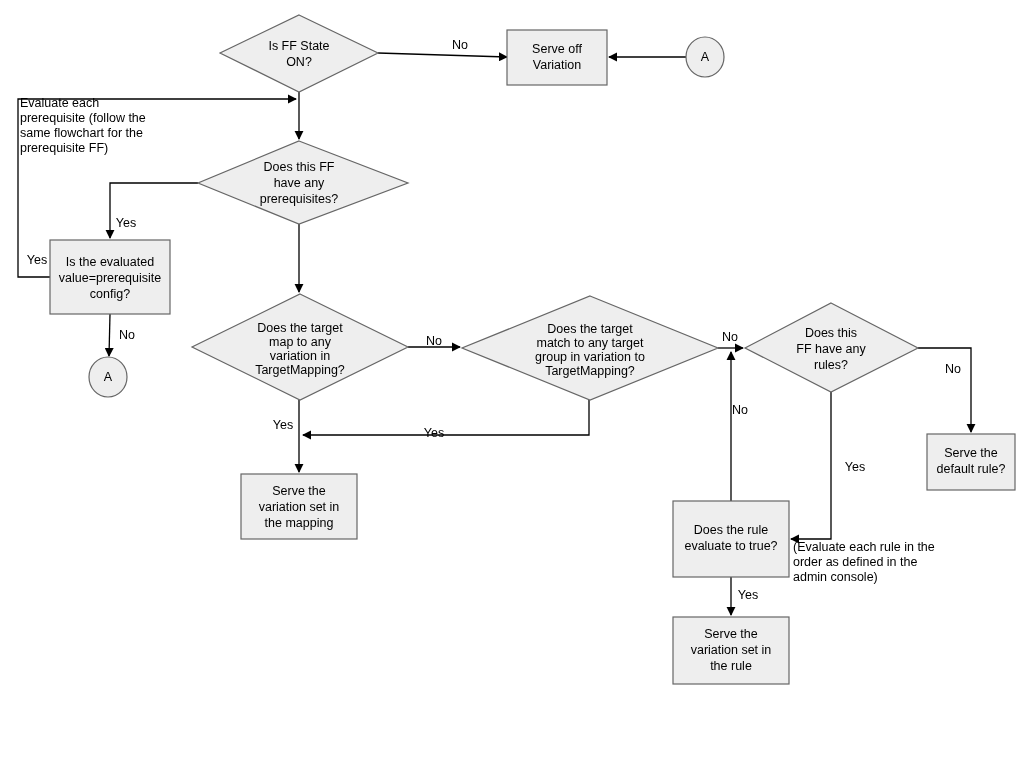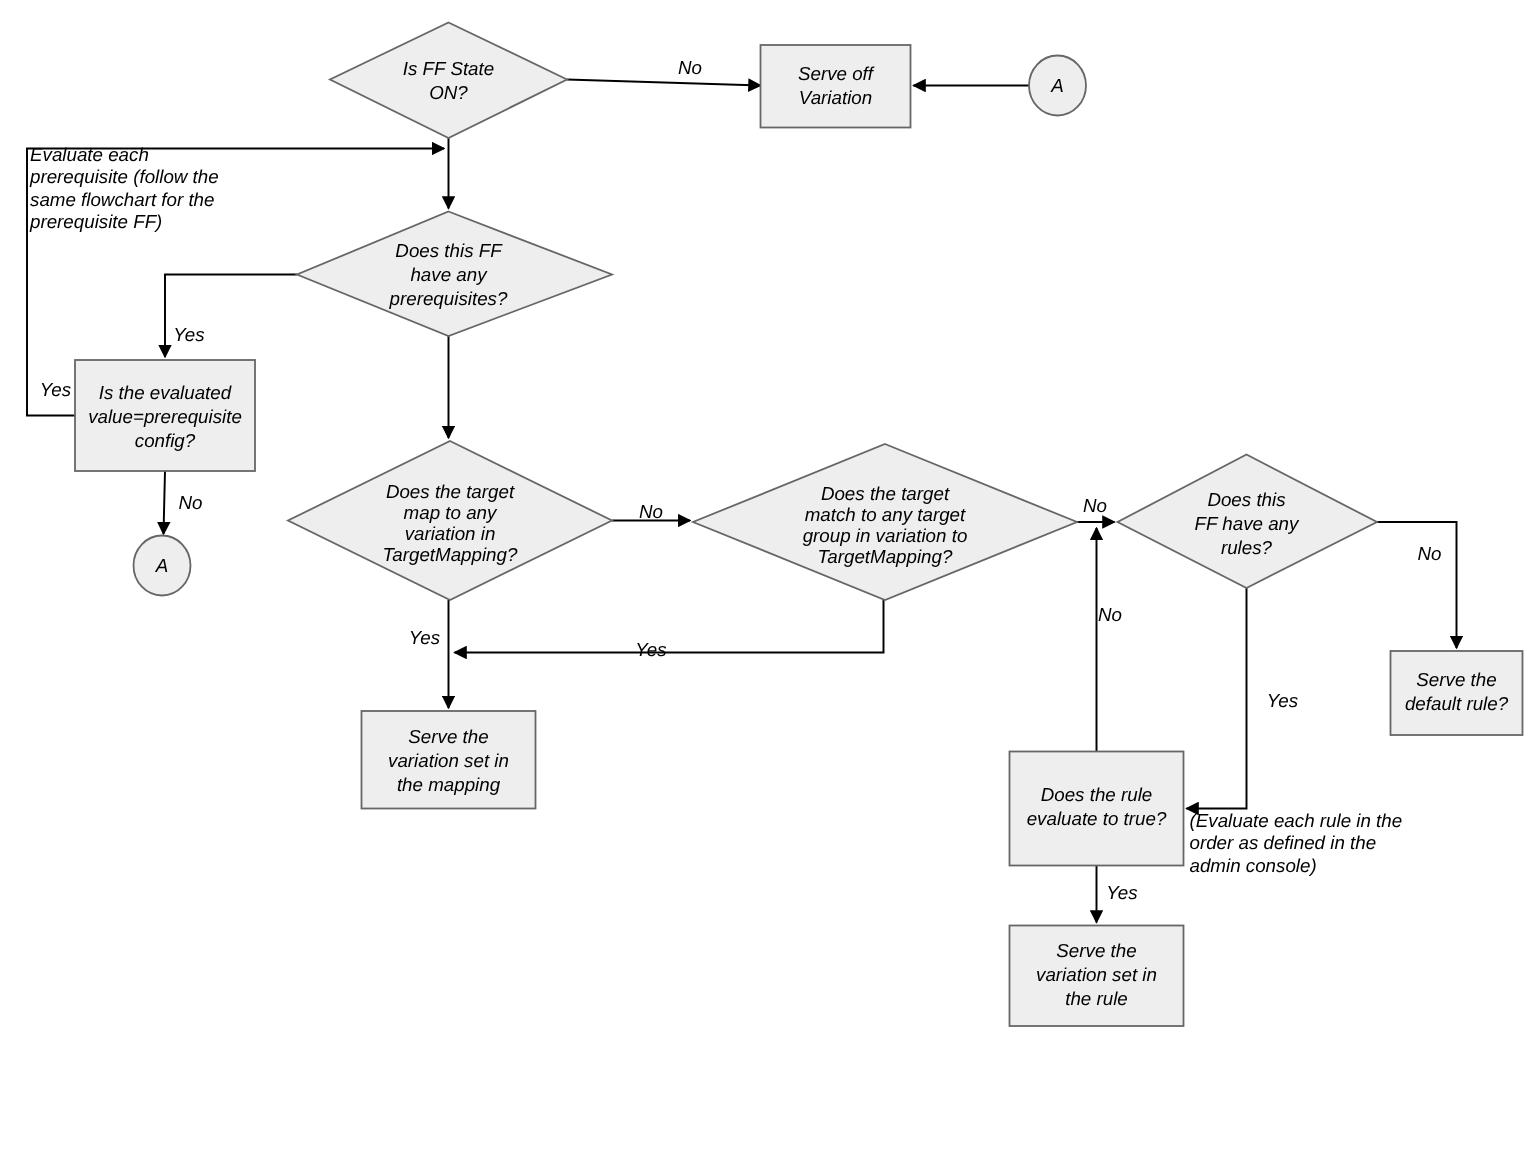"Is FF State" #canvas-wrap { font-style: italic -> none }
